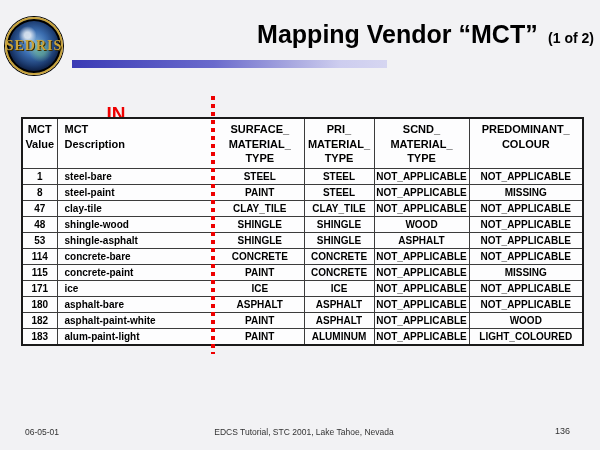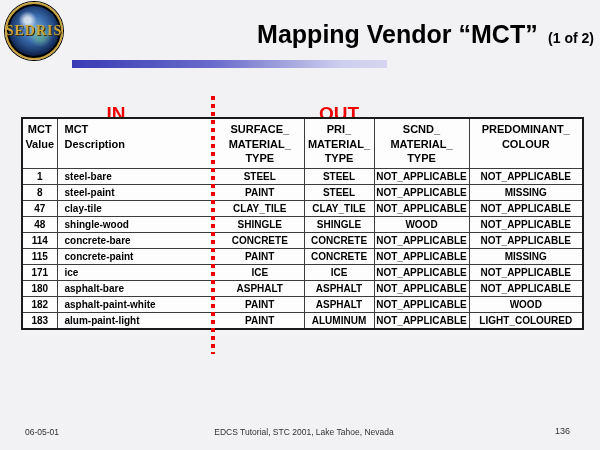"SEDRIS" .logo { top: 2px -> 17px }
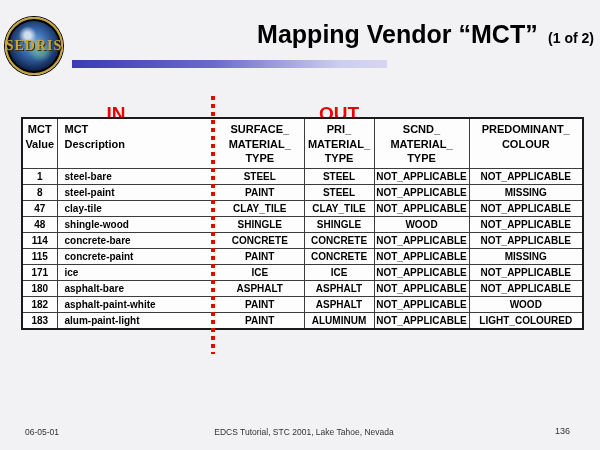"OUT" div.io-label { html: <div>OUT</div> -> none }
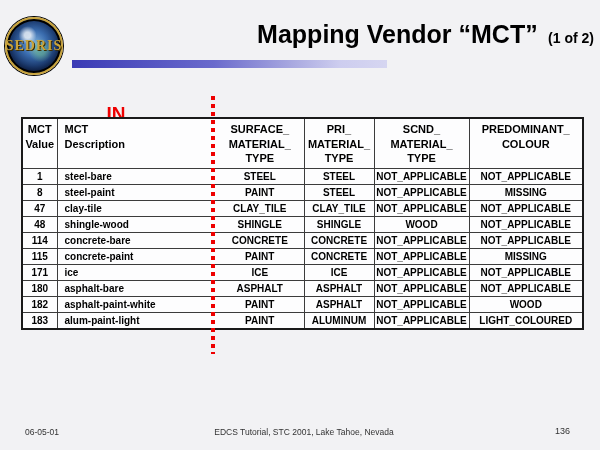"53" tr { html: none -> <tr> <td>53</td> <td>shingle-asphalt</td> <td>SHINGLE</td> <td>SHINGLE</td> <td>ASPHALT</td> <td>NOT_APPLICABLE</td> </tr> }
